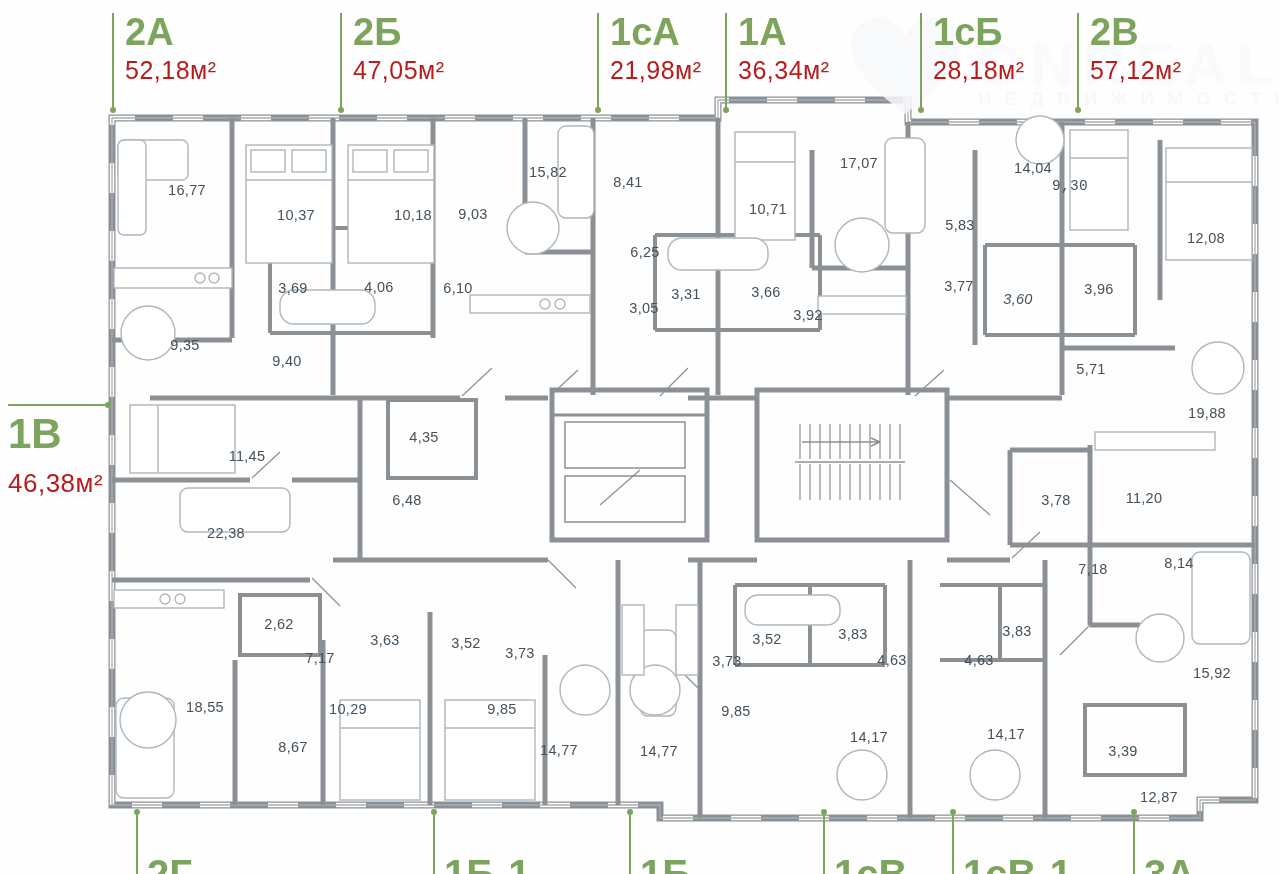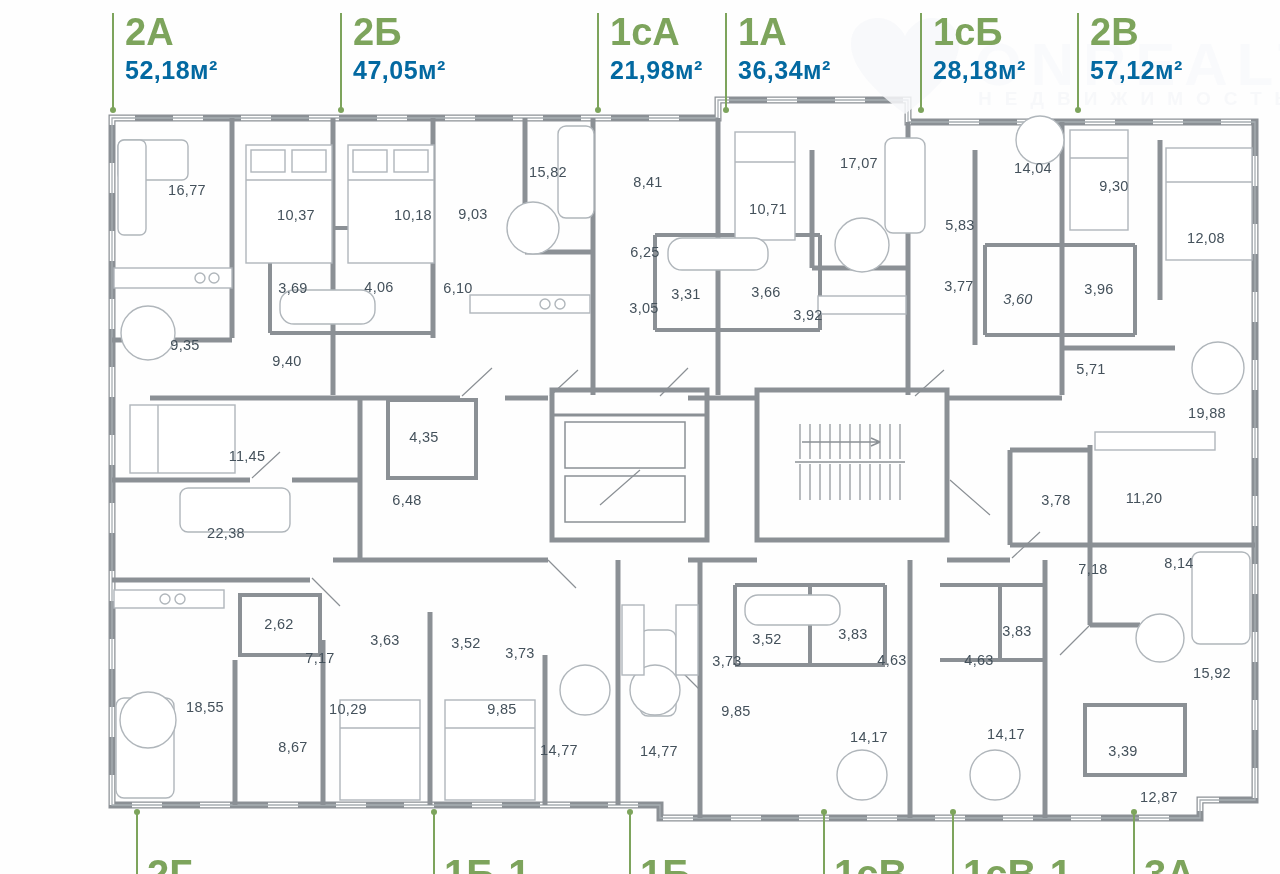"52,18м²" .apt-area { color: #0369a1 -> #b91c1c; font-weight: bold -> none }
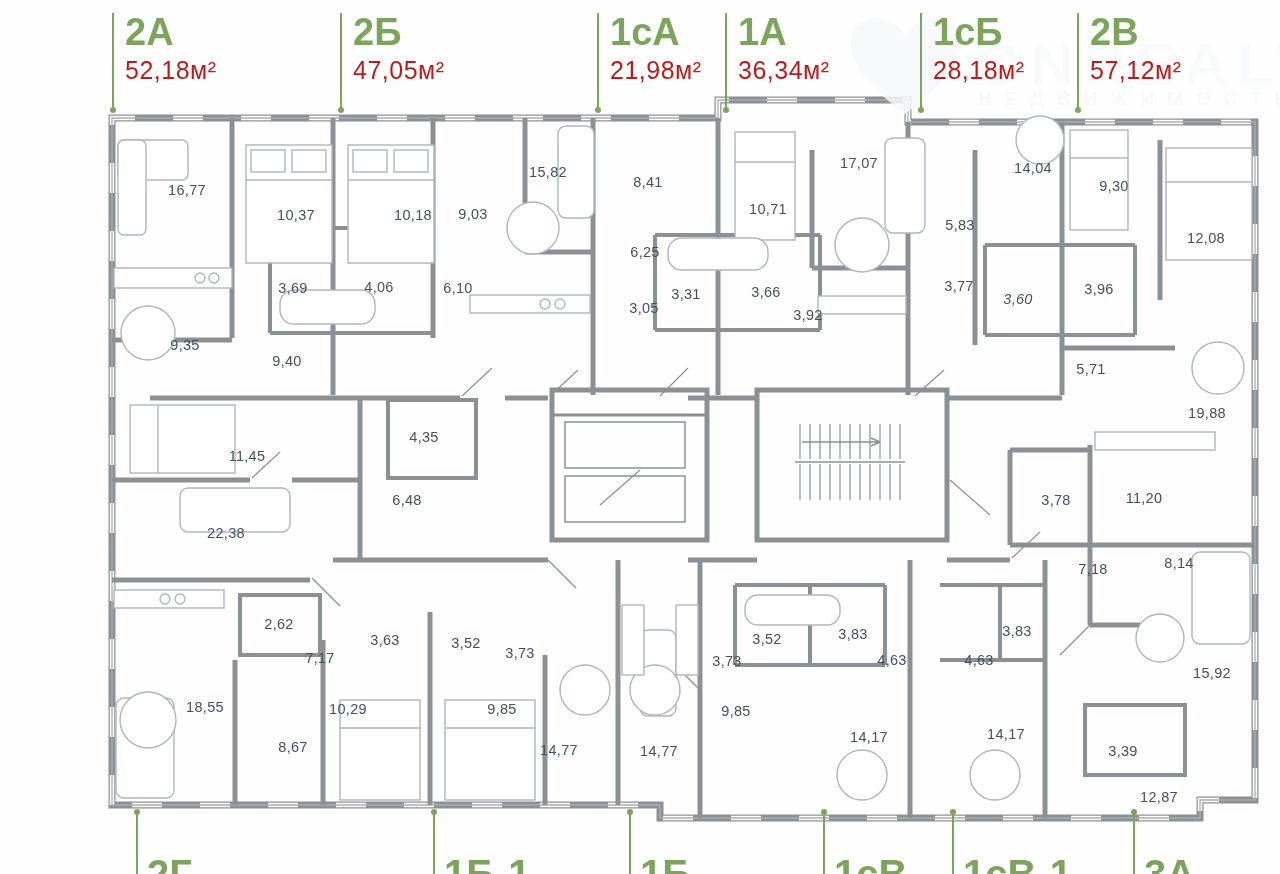"8,41" span.room { left: 648px -> 628px }
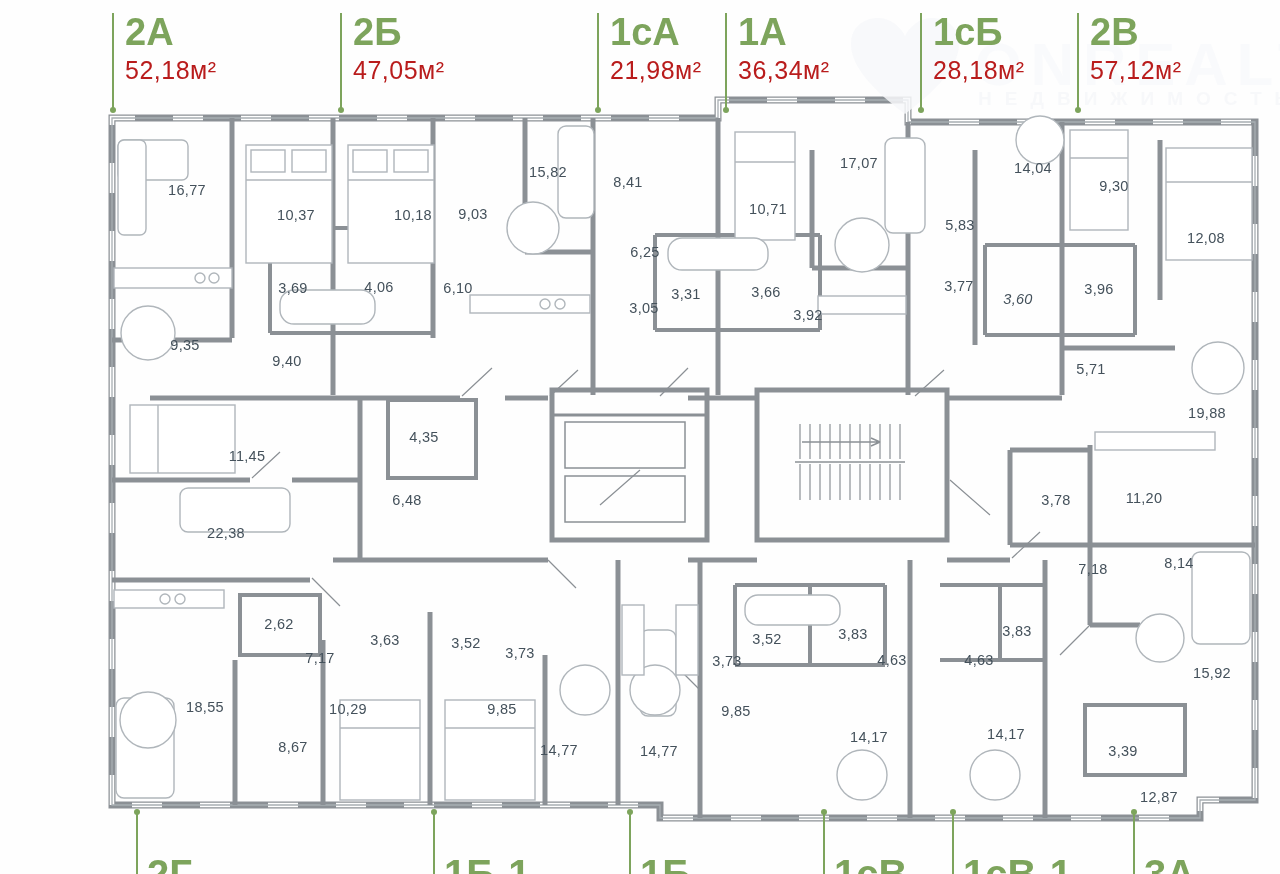"9,30" span.room { font-family: none -> Liberation Mono, monospace; left: 1114px -> 1070px }
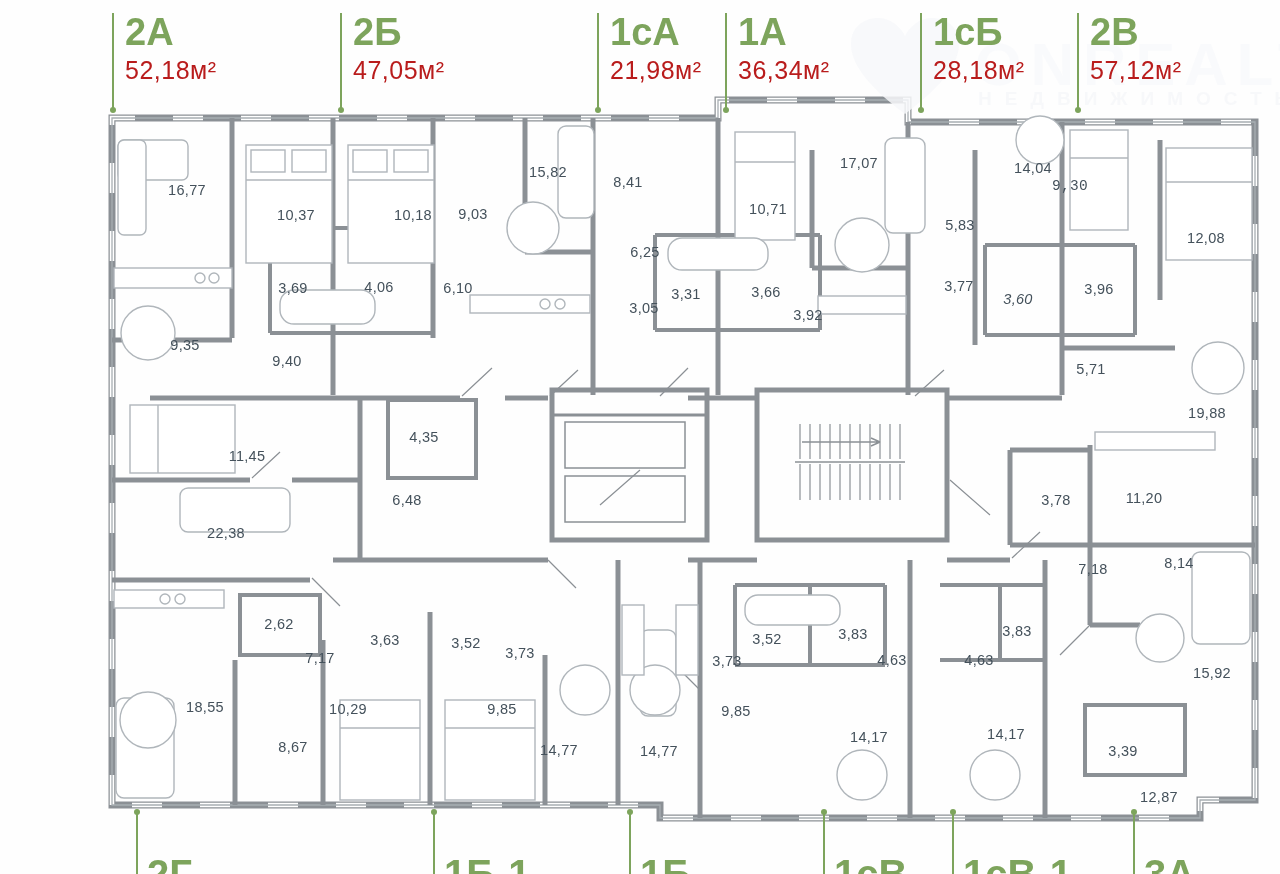"1В" div.apt { html: none -> <div> <span></span> <div>1В</div> <div>46,38м²</div> </div> }
